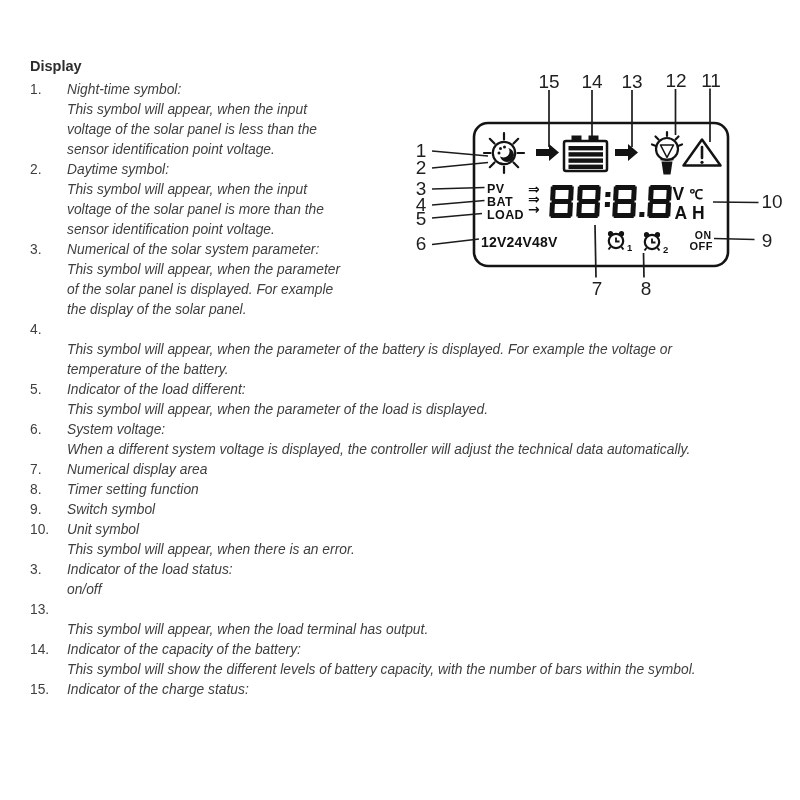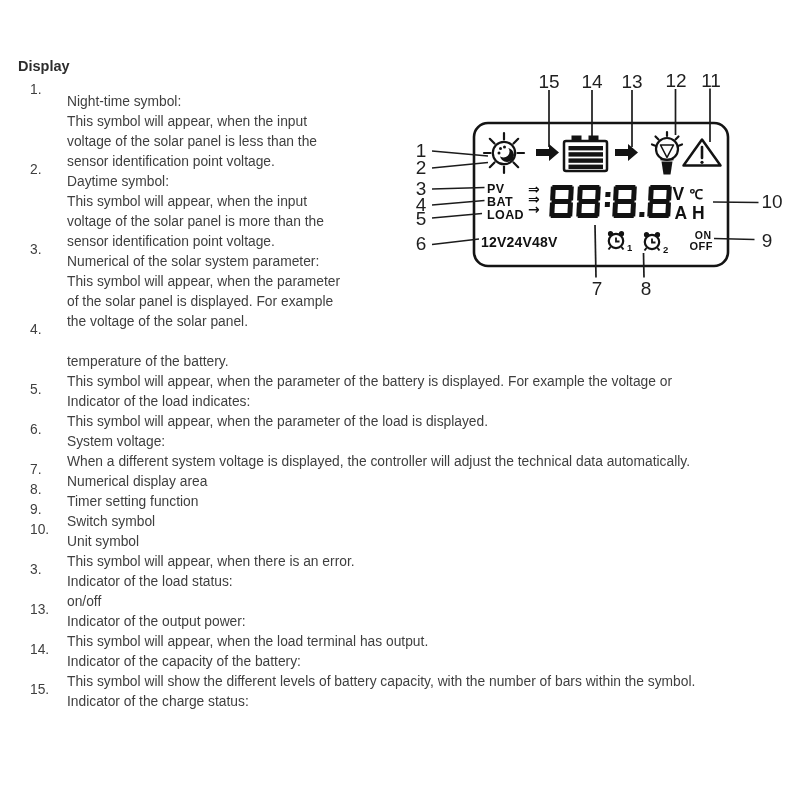"Display" .doc-title { left: 18px -> 30px }
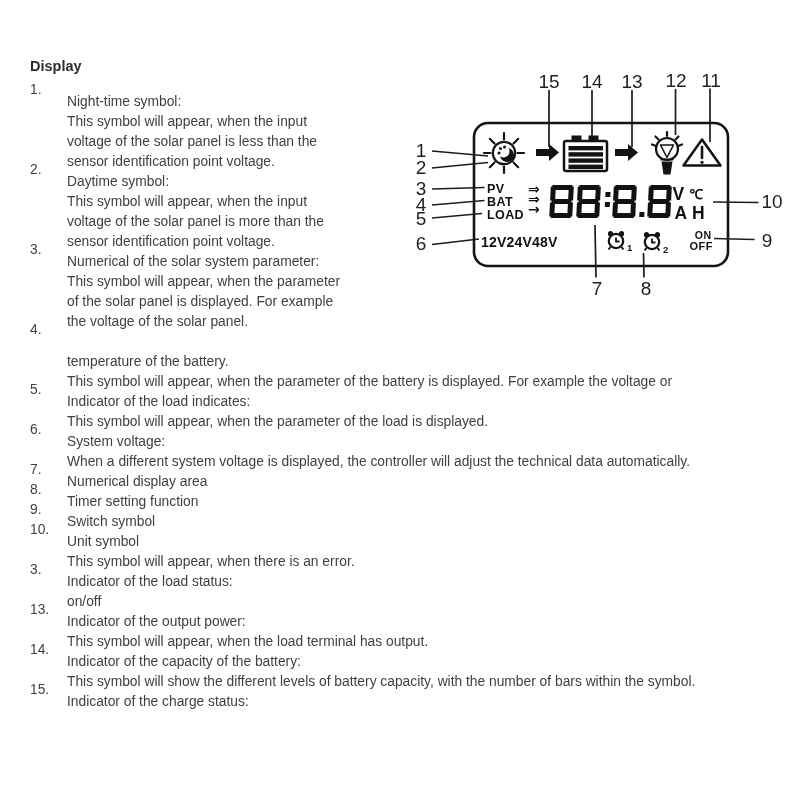"Night-time symbol:" .row .txt { font-style: none -> italic; top: 12px -> 0 }
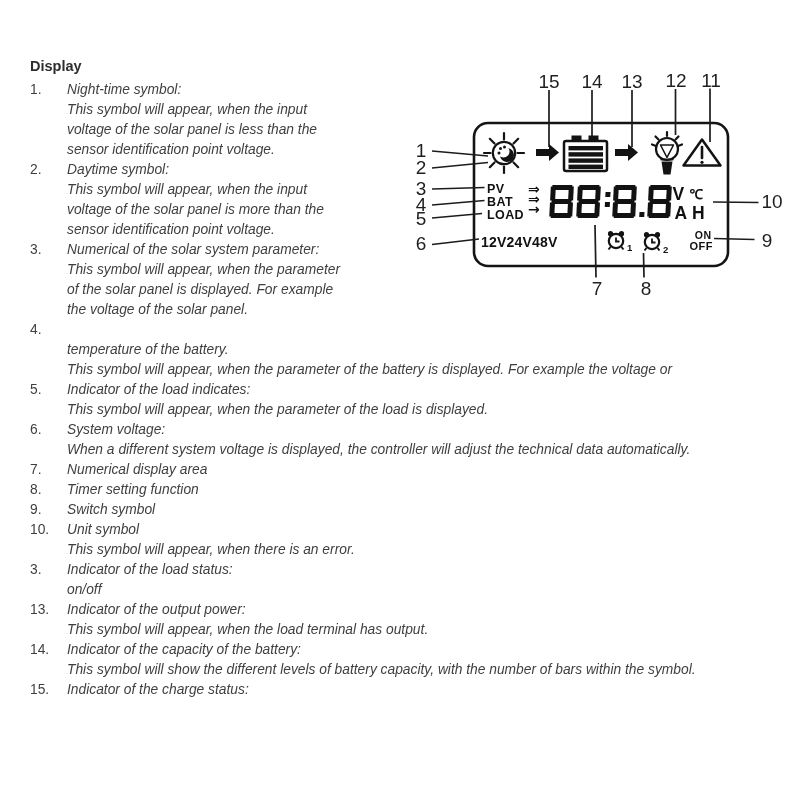"the voltage of the solar" span.txt { text: voltage -> display }
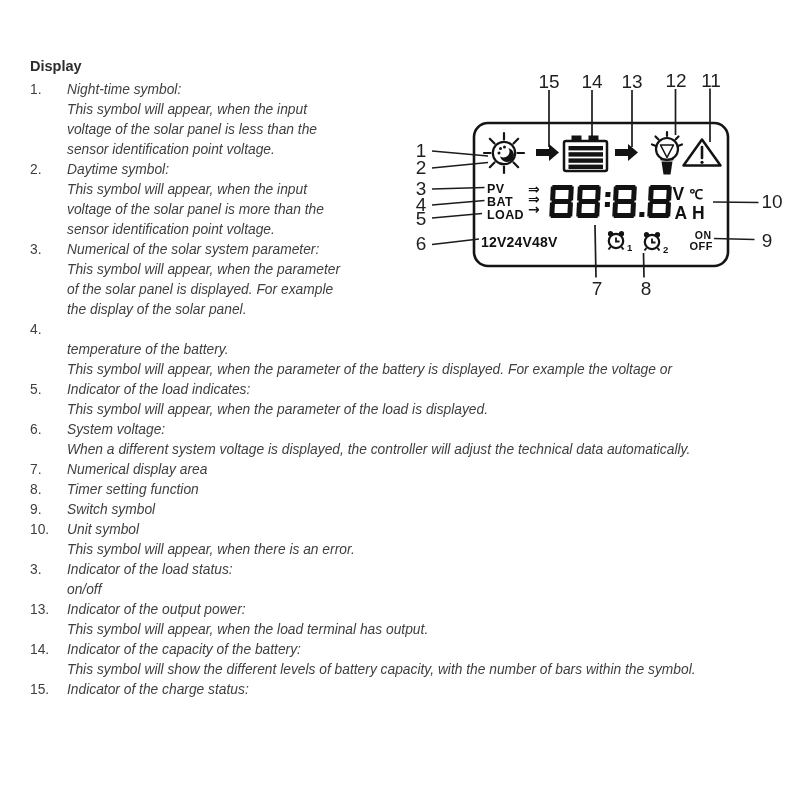"temperature of the battery." div.row { order: before "This symbol will appear, when the parameter of the battery" -> after "This symbol will appear, when the parameter of the battery" }
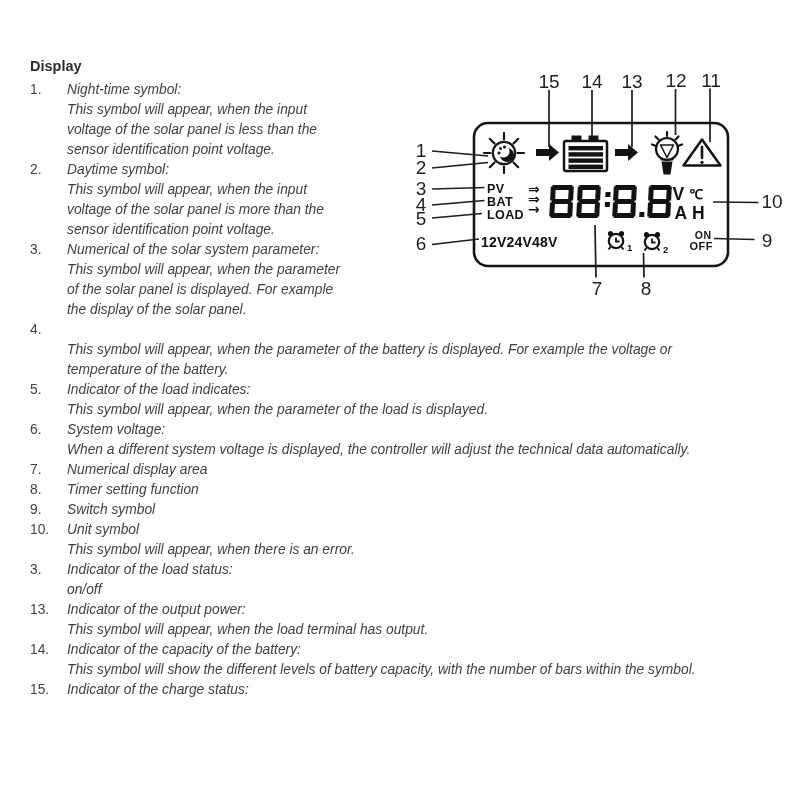"Indicator of the load indicates:" span.txt { text: indicates -> different }
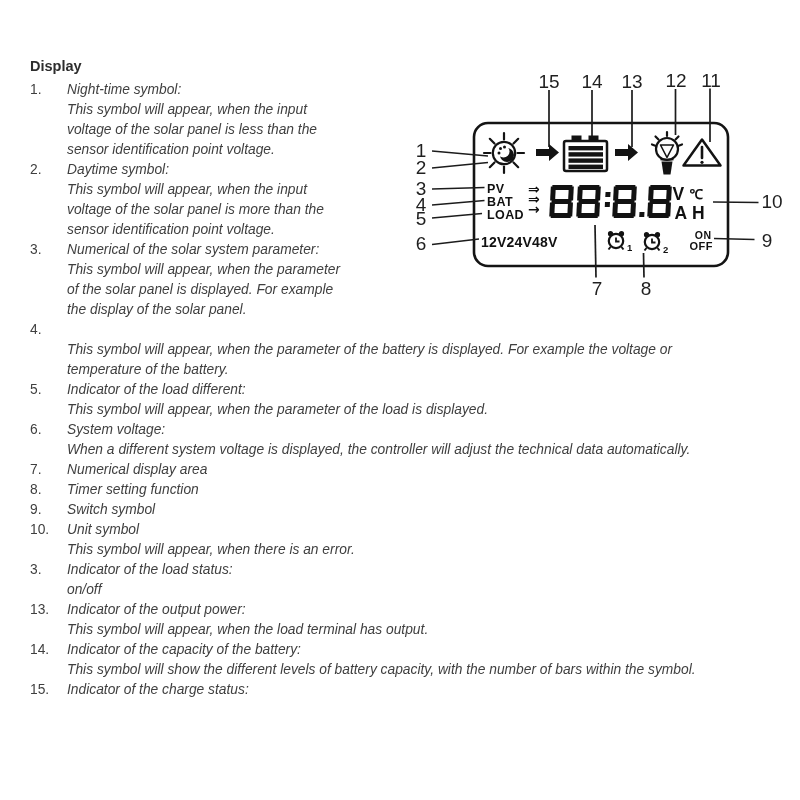"Indicator of the output power:" span.txt { html: <span>Indicator of the output power:</span> -> none }
